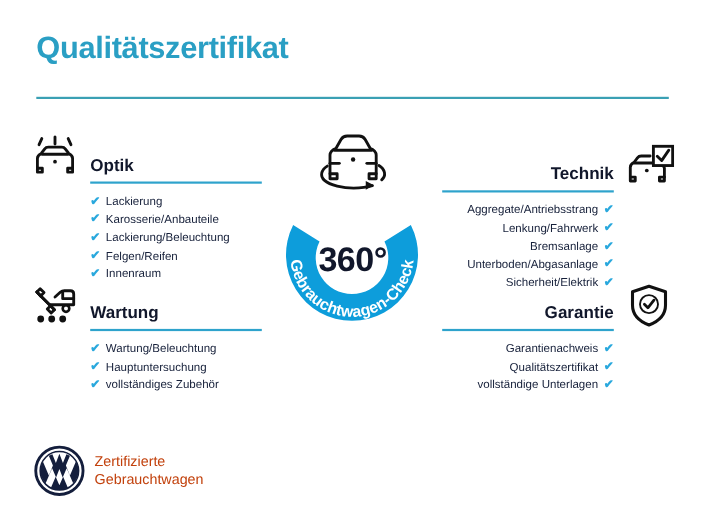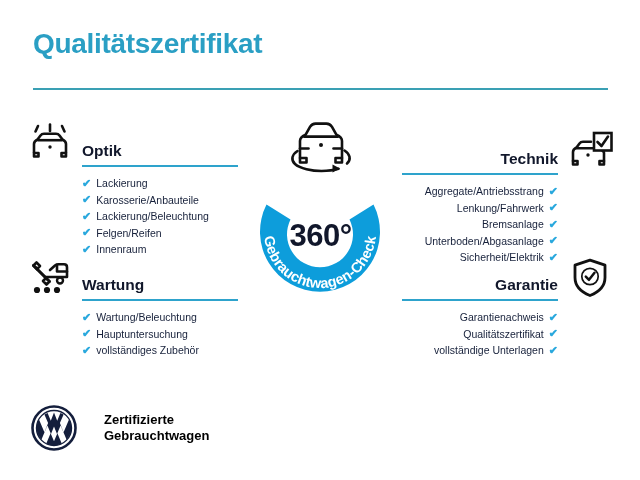"Zertifizierte" .footer-text { color: #000000 -> #c2410c; font-weight: bold -> normal; margin-left: 26px -> 8px }
